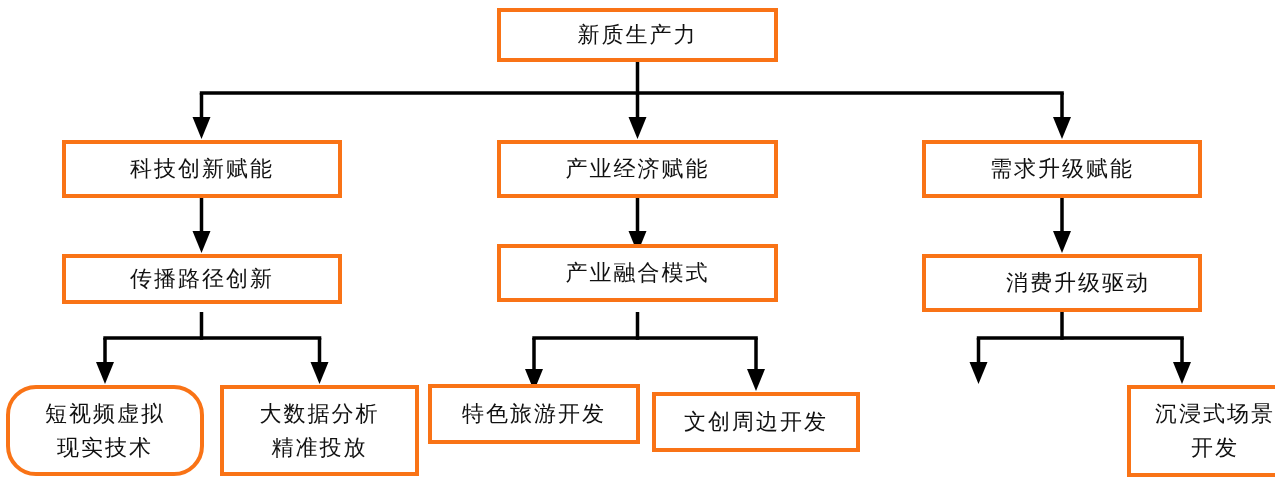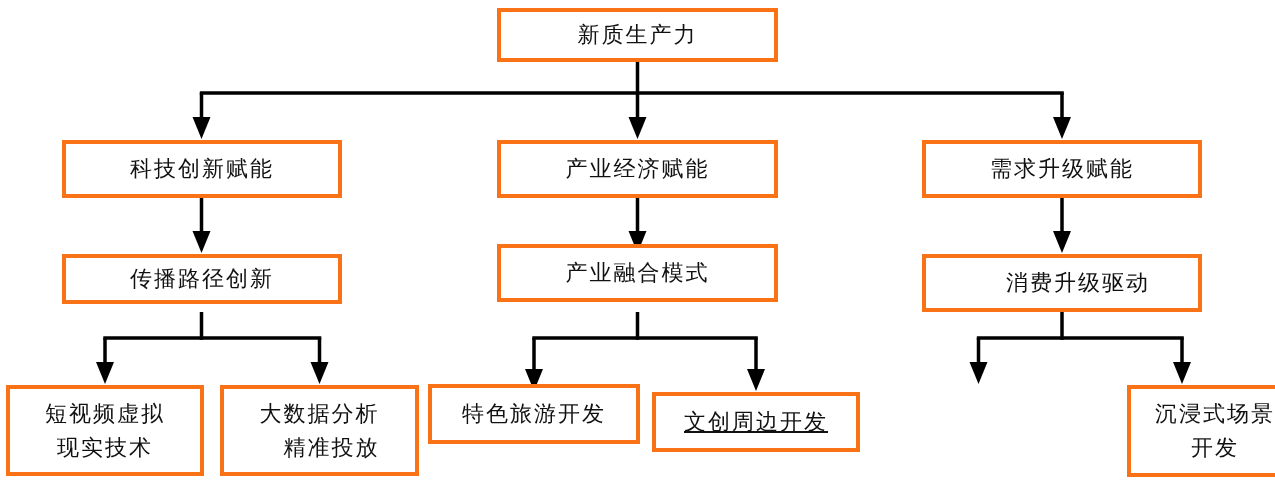"短视频虚拟" #node-short-video-vr { border-radius: none -> 30px }
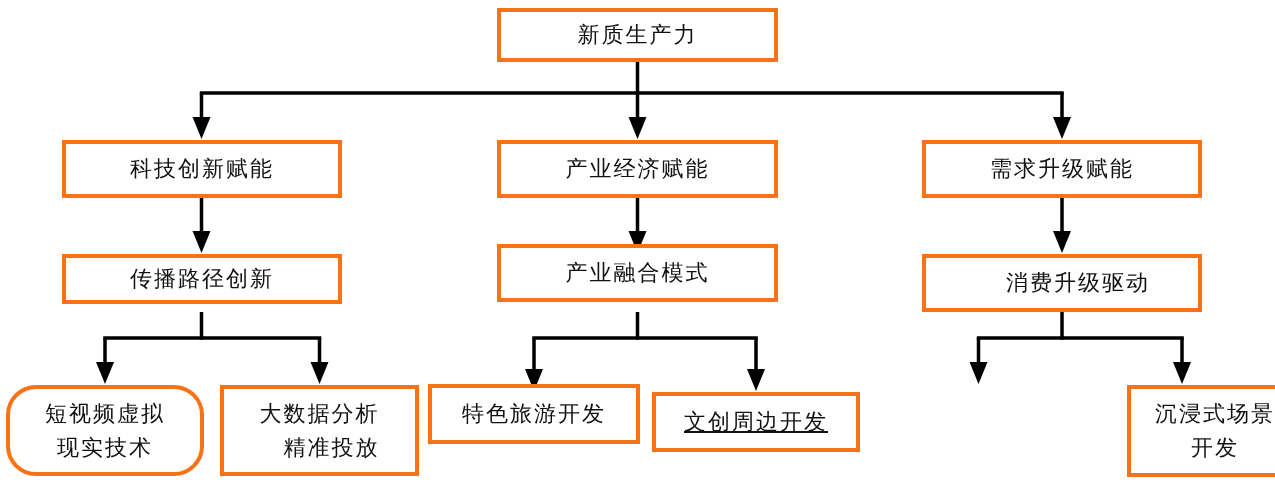"大数据分析" #node-big-data { text-align: right -> none }
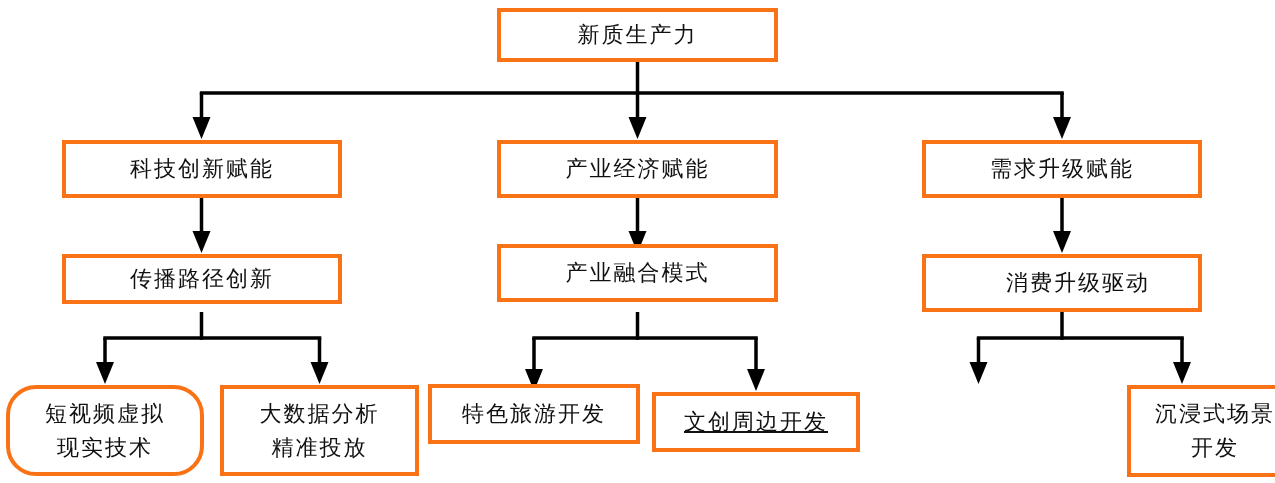"文创周边开发" #node-cultural-creative { text-decoration: underline -> none }
